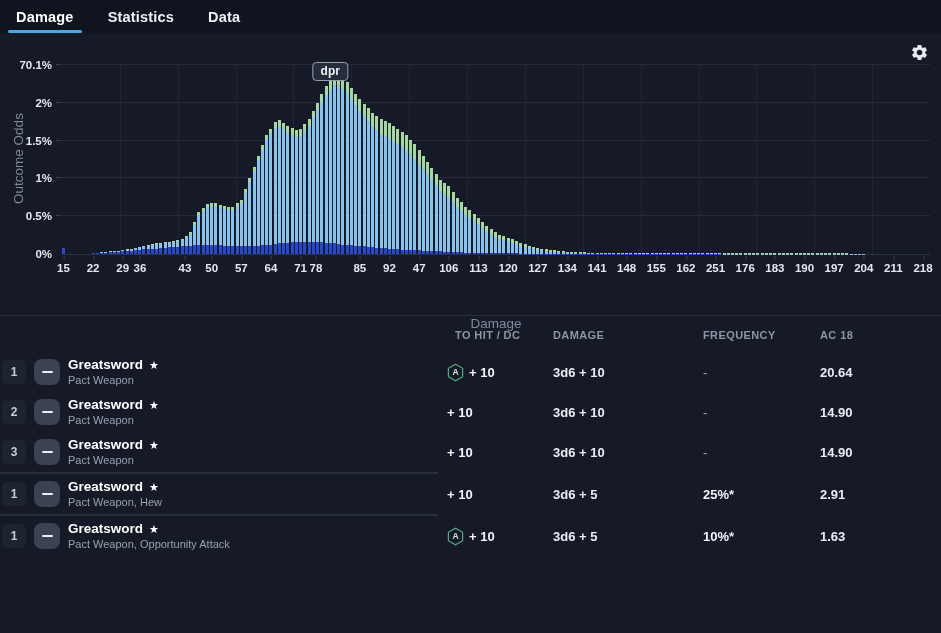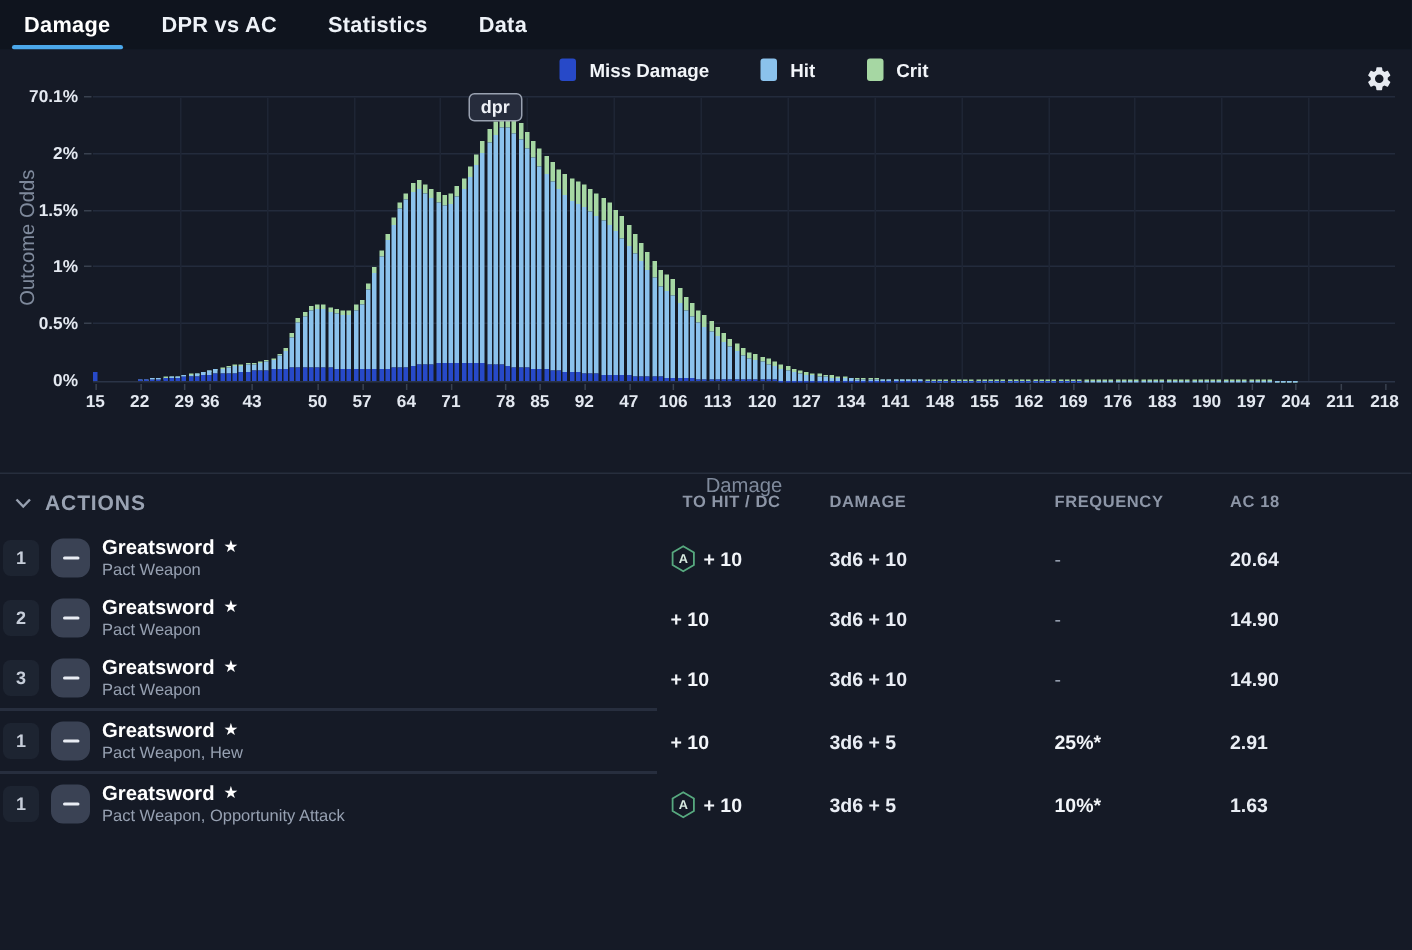"DPR vs AC" div.tab { html: <div> <span>DPR vs AC</span> </div> -> none }
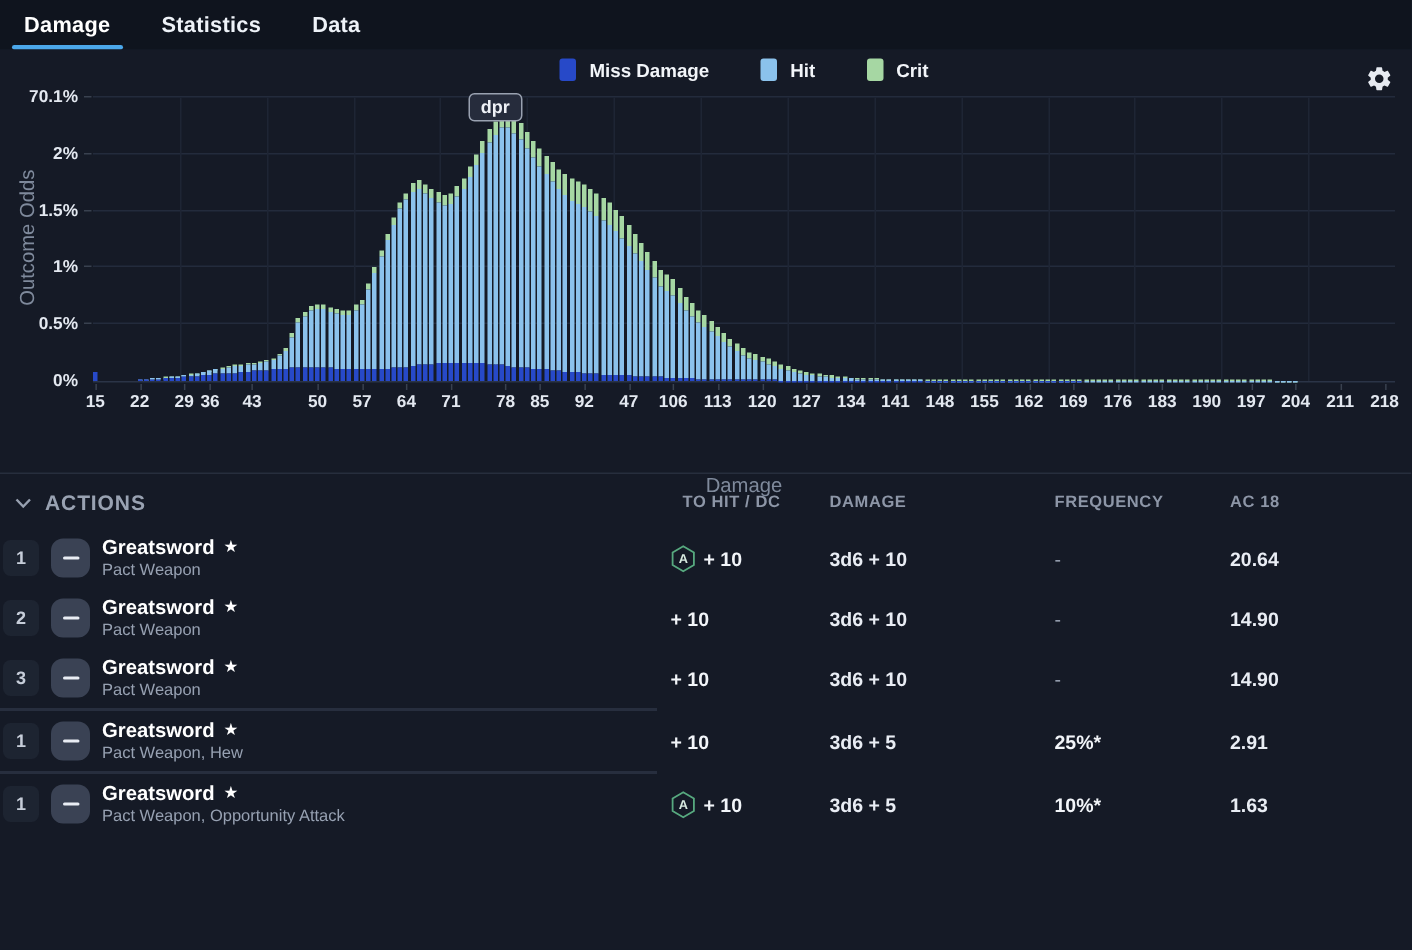"Miss Damage" div.legend { html: <div> <div> <span></span> <span>Miss Damage</span> </div> <div> <span></span> <span>Hit</span> </div> <div> <span></span> <span>Crit</span> </div> </div> -> none }
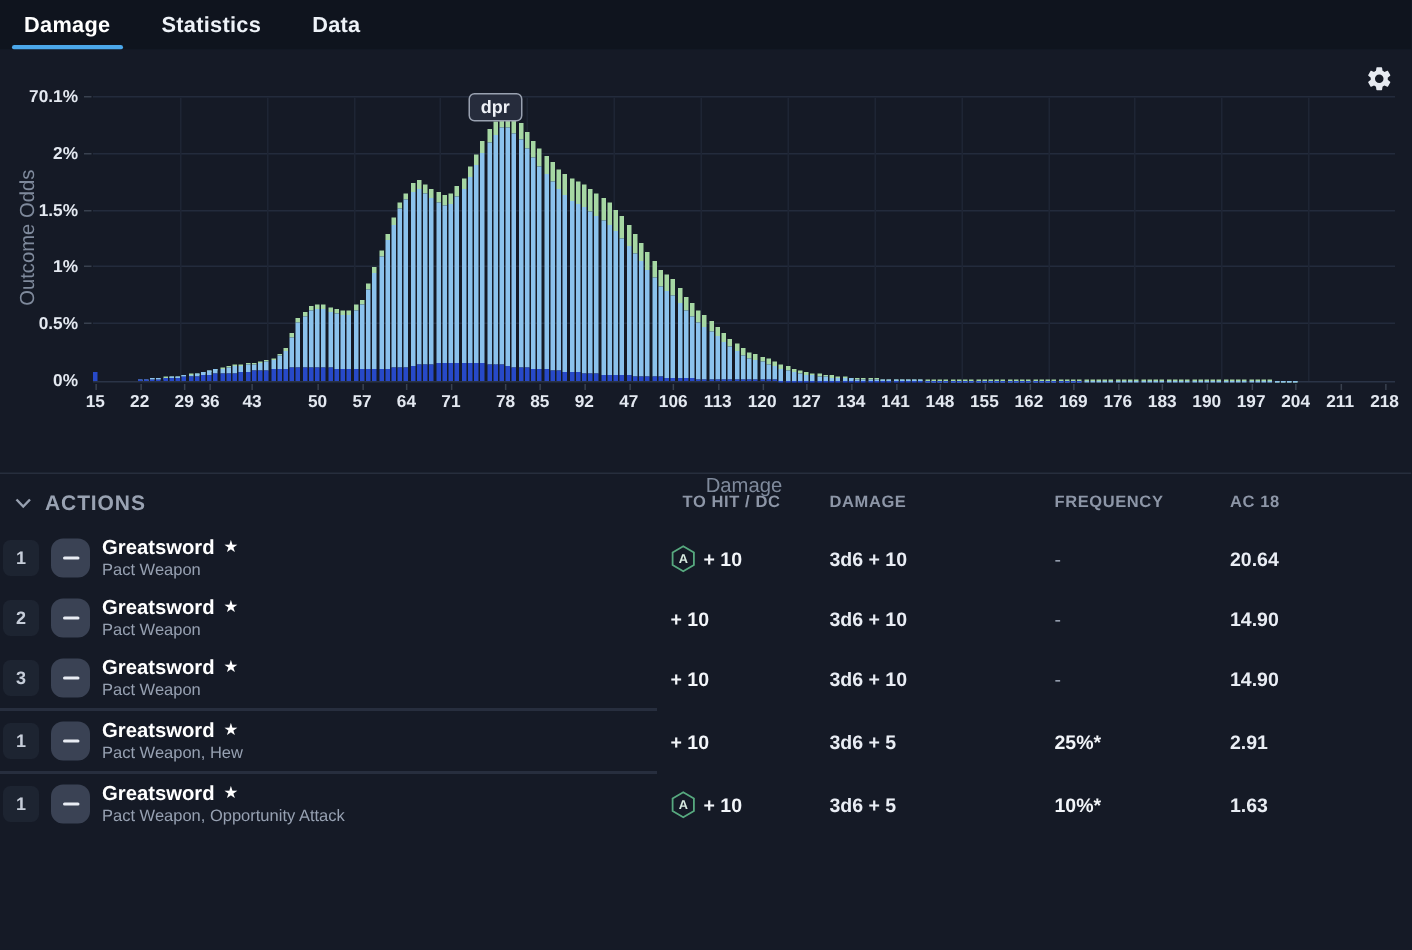"43" div.xtick { left: 106px -> 123px }
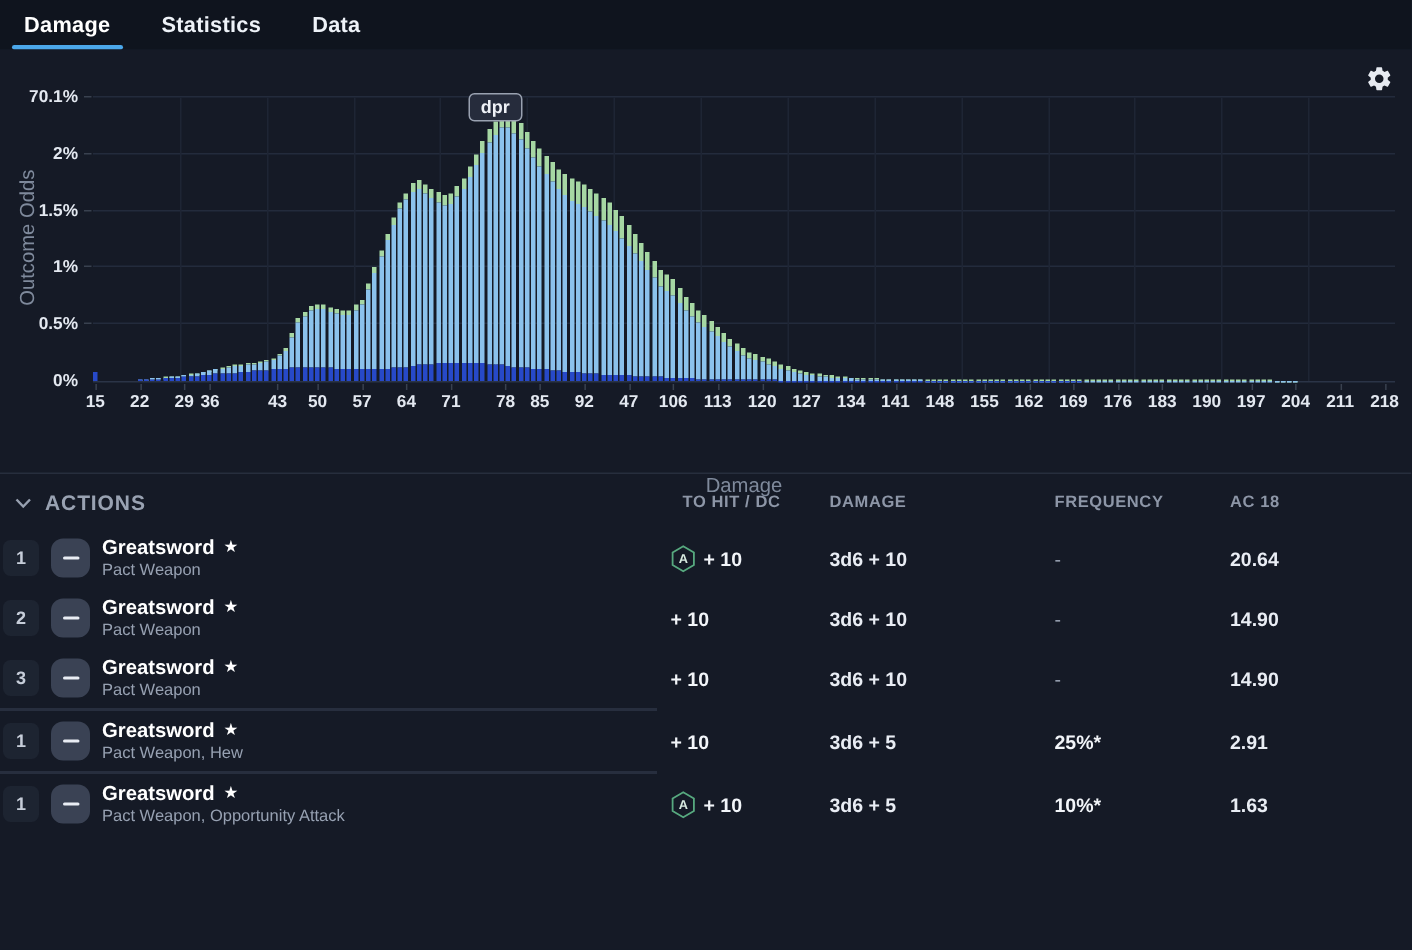"78" div.xtick { left: 275px -> 254px }
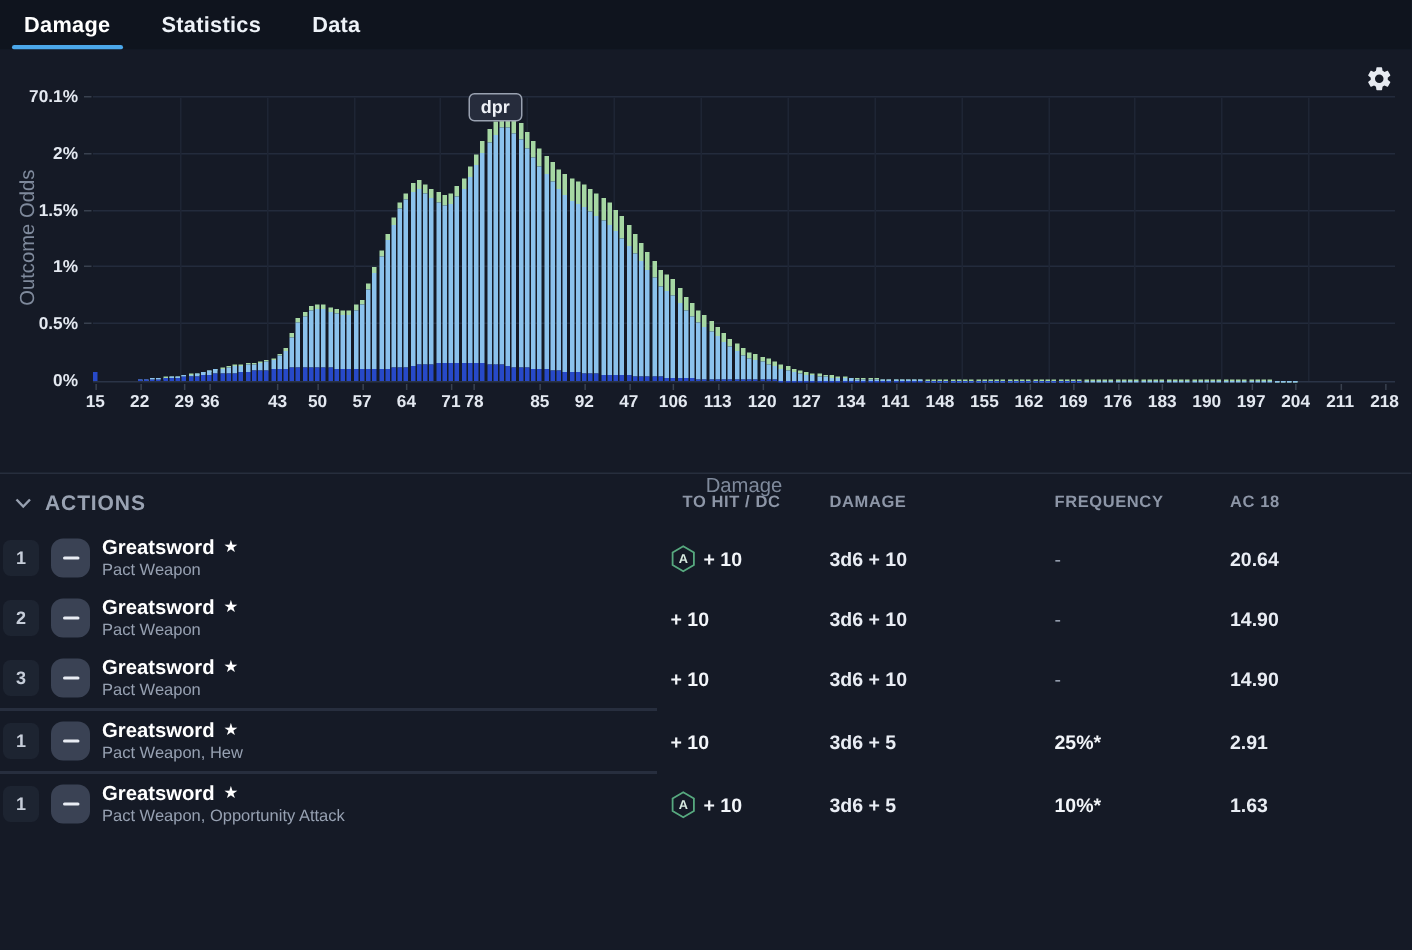"169" div.xtick { text: 169 -> 251 }
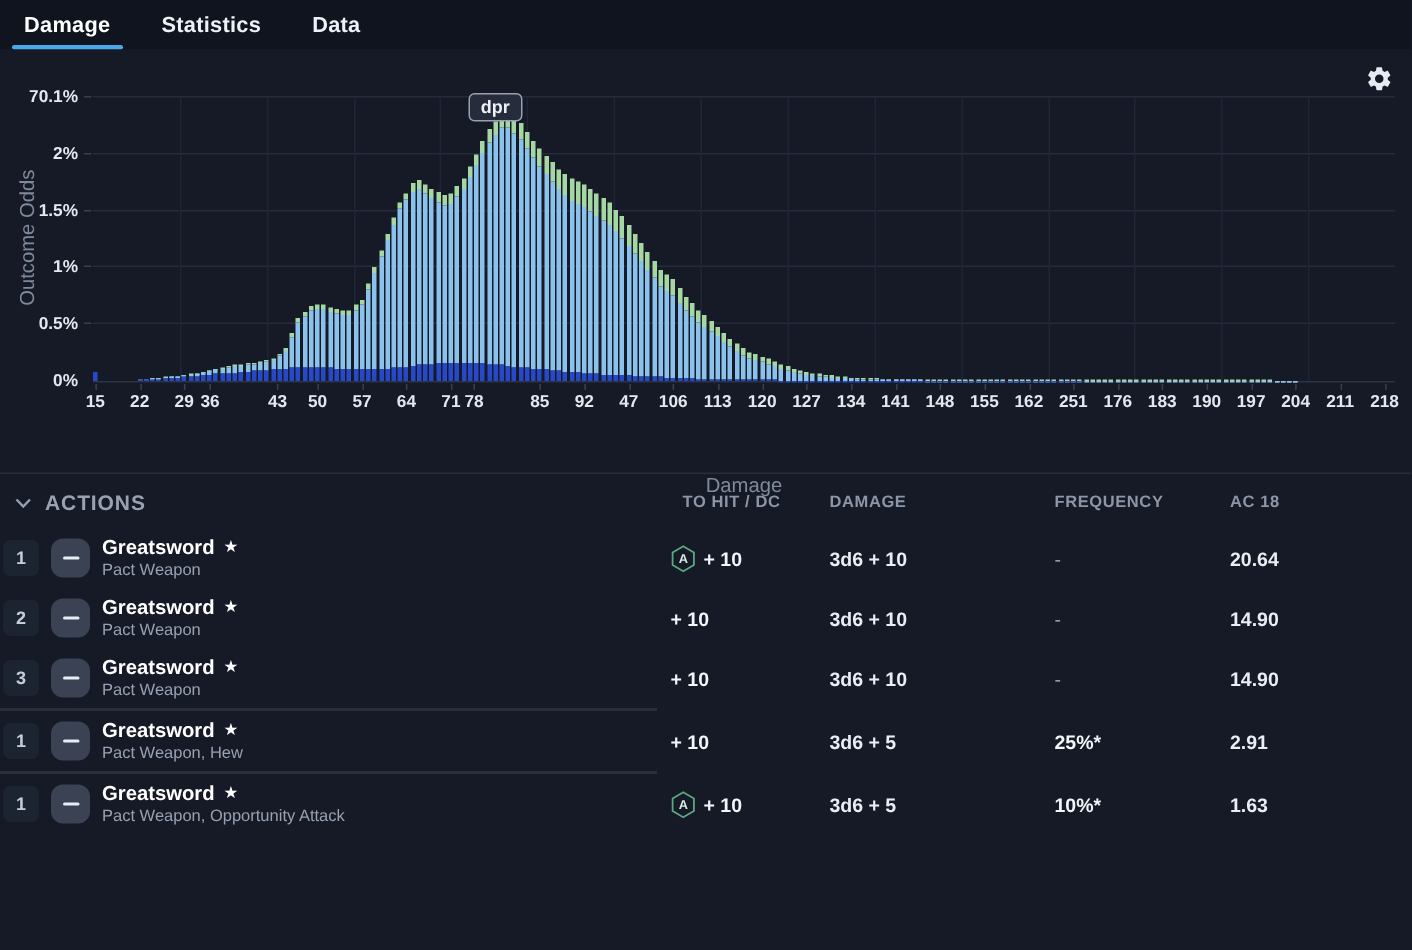"ACTIONS" div.sec-title-cell { html: <div> <span> <svg> <polyline></polyline> </svg> </span> <span>ACTIONS</span> </div> -> none }
